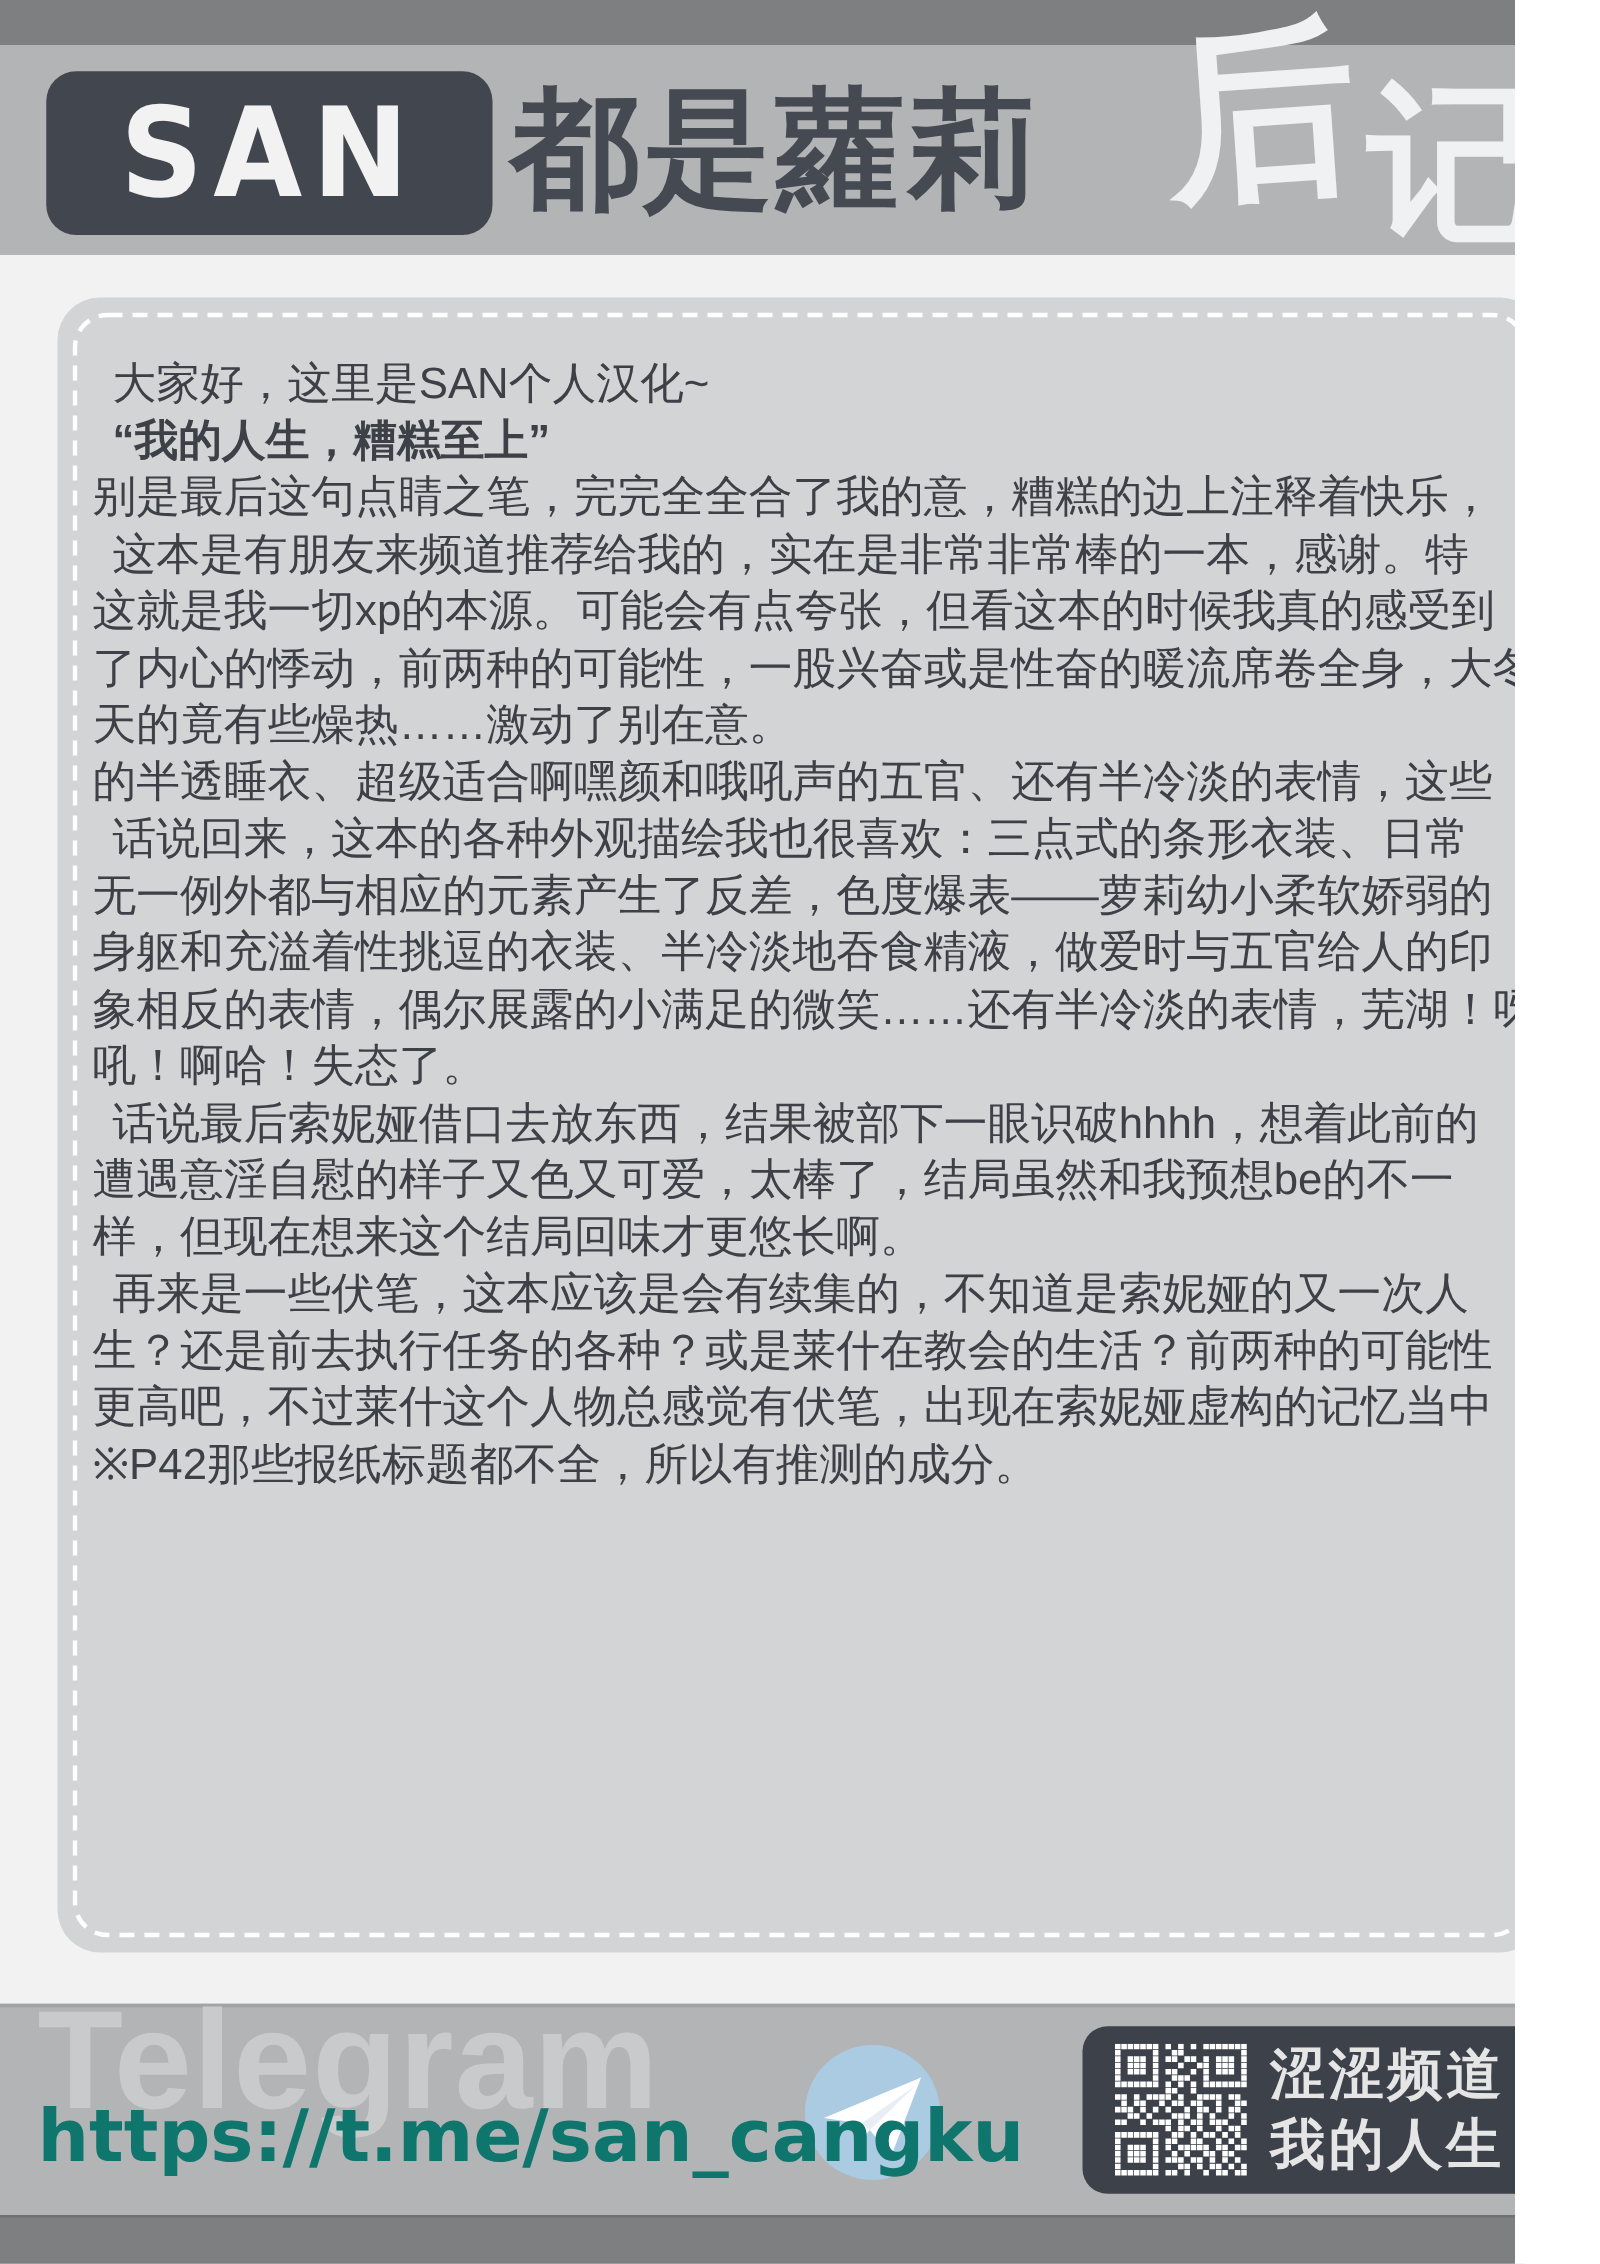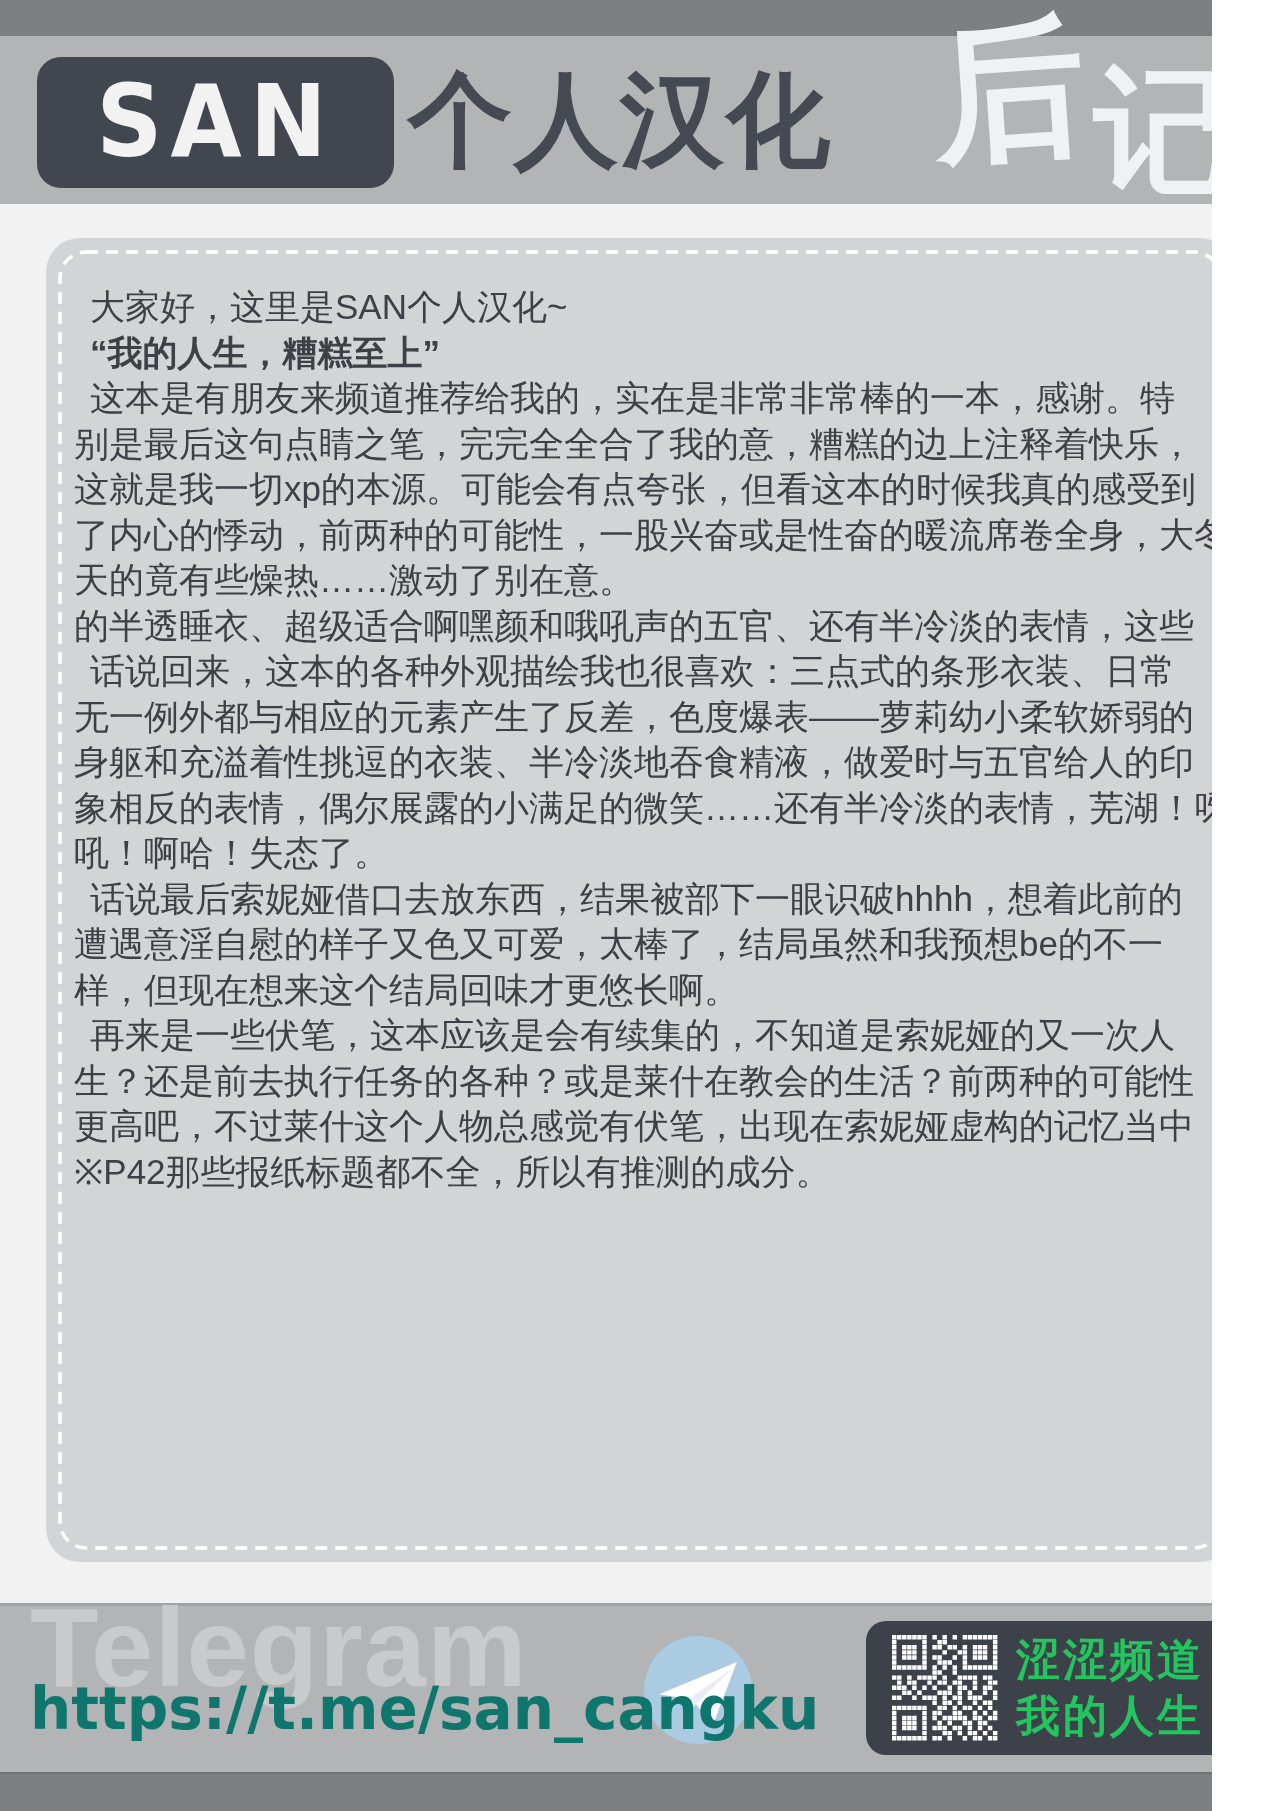"个人汉化" div.header-title { text: 个人汉化 -> 都是蘿莉 }
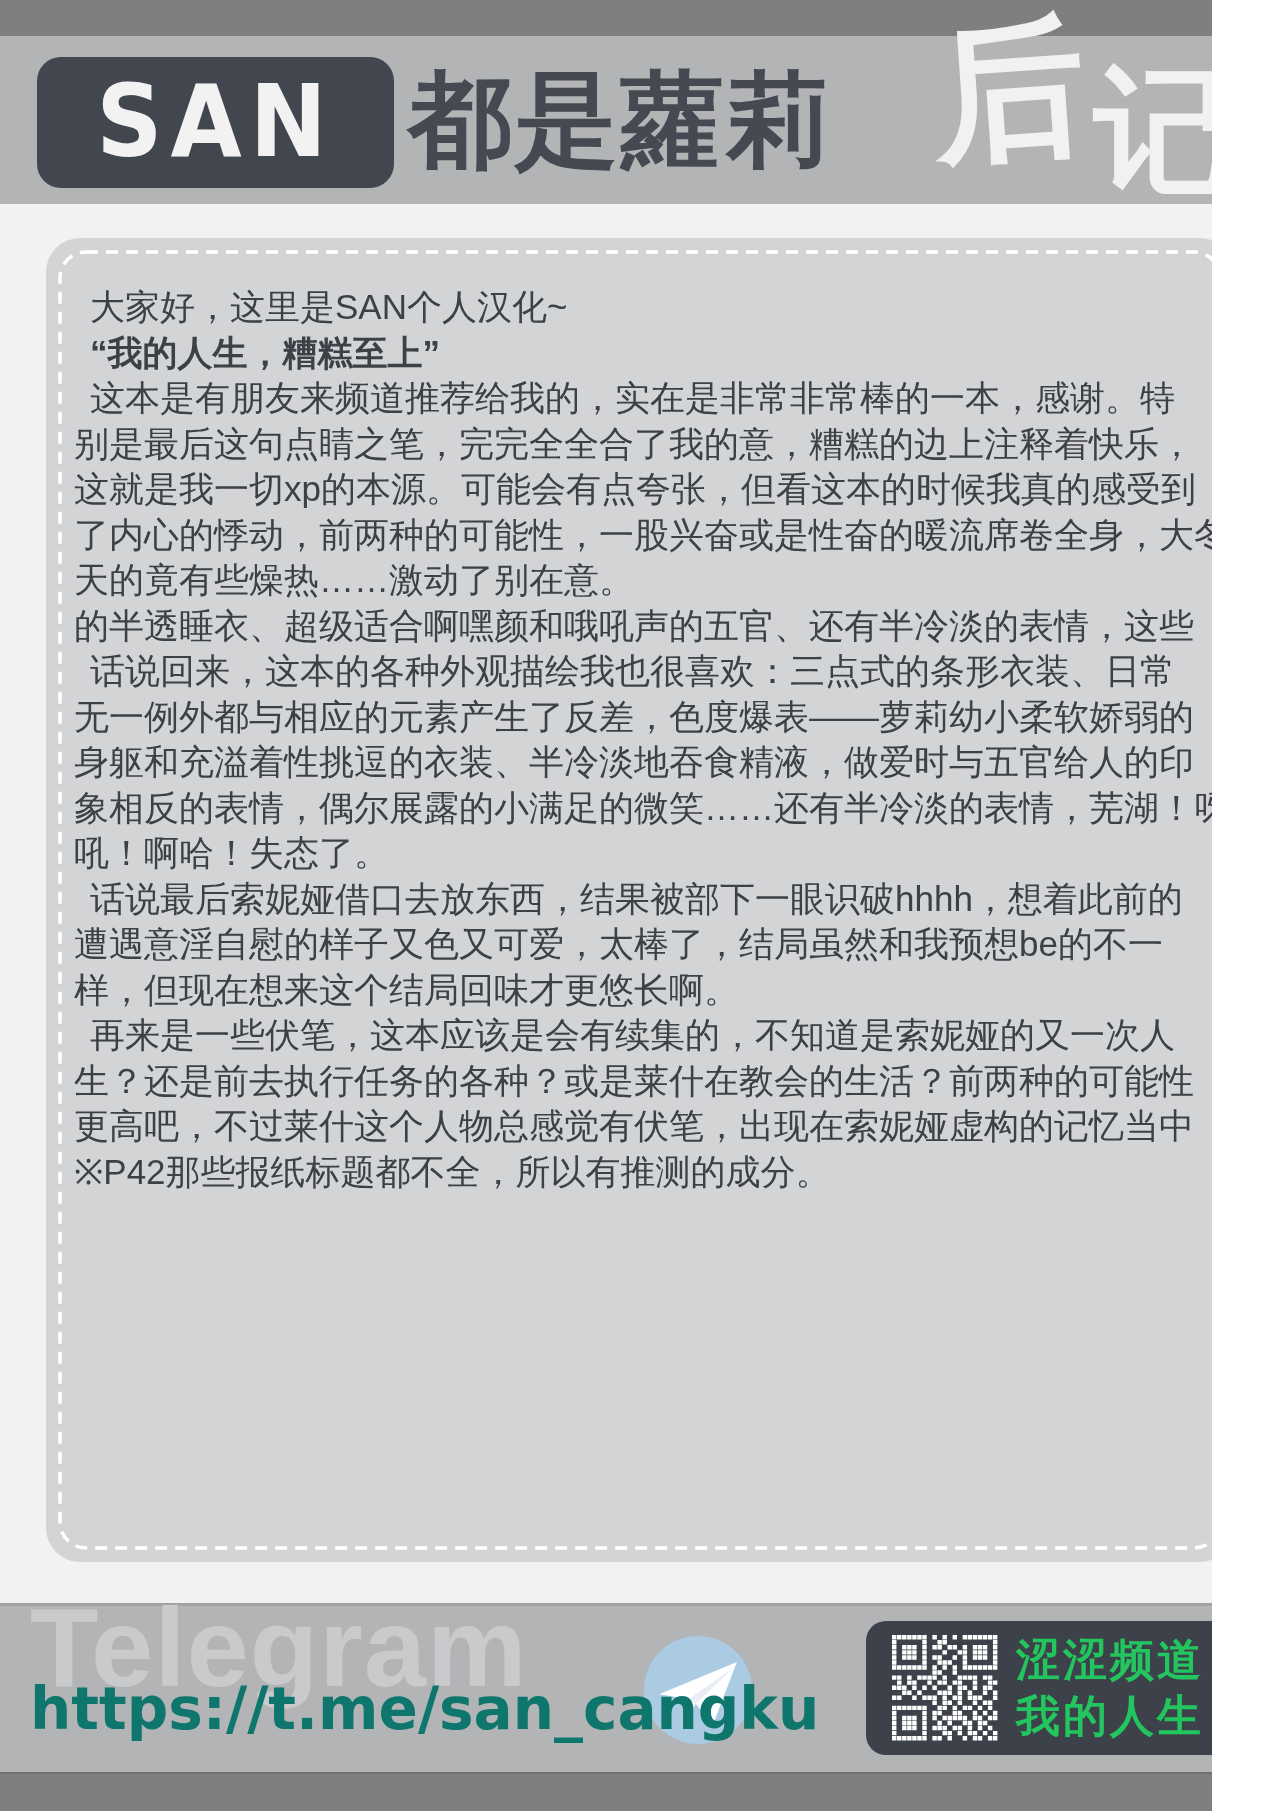"这本是有朋友来频道推荐给我的，实在是非常非常棒的一本，感谢。特" div.line { order: before "别是最后这句点睛之笔，完完全全合了我的意，糟糕的边上注释着快乐，" -> after "别是最后这句点睛之笔，完完全全合了我的意，糟糕的边上注释着快乐，" }
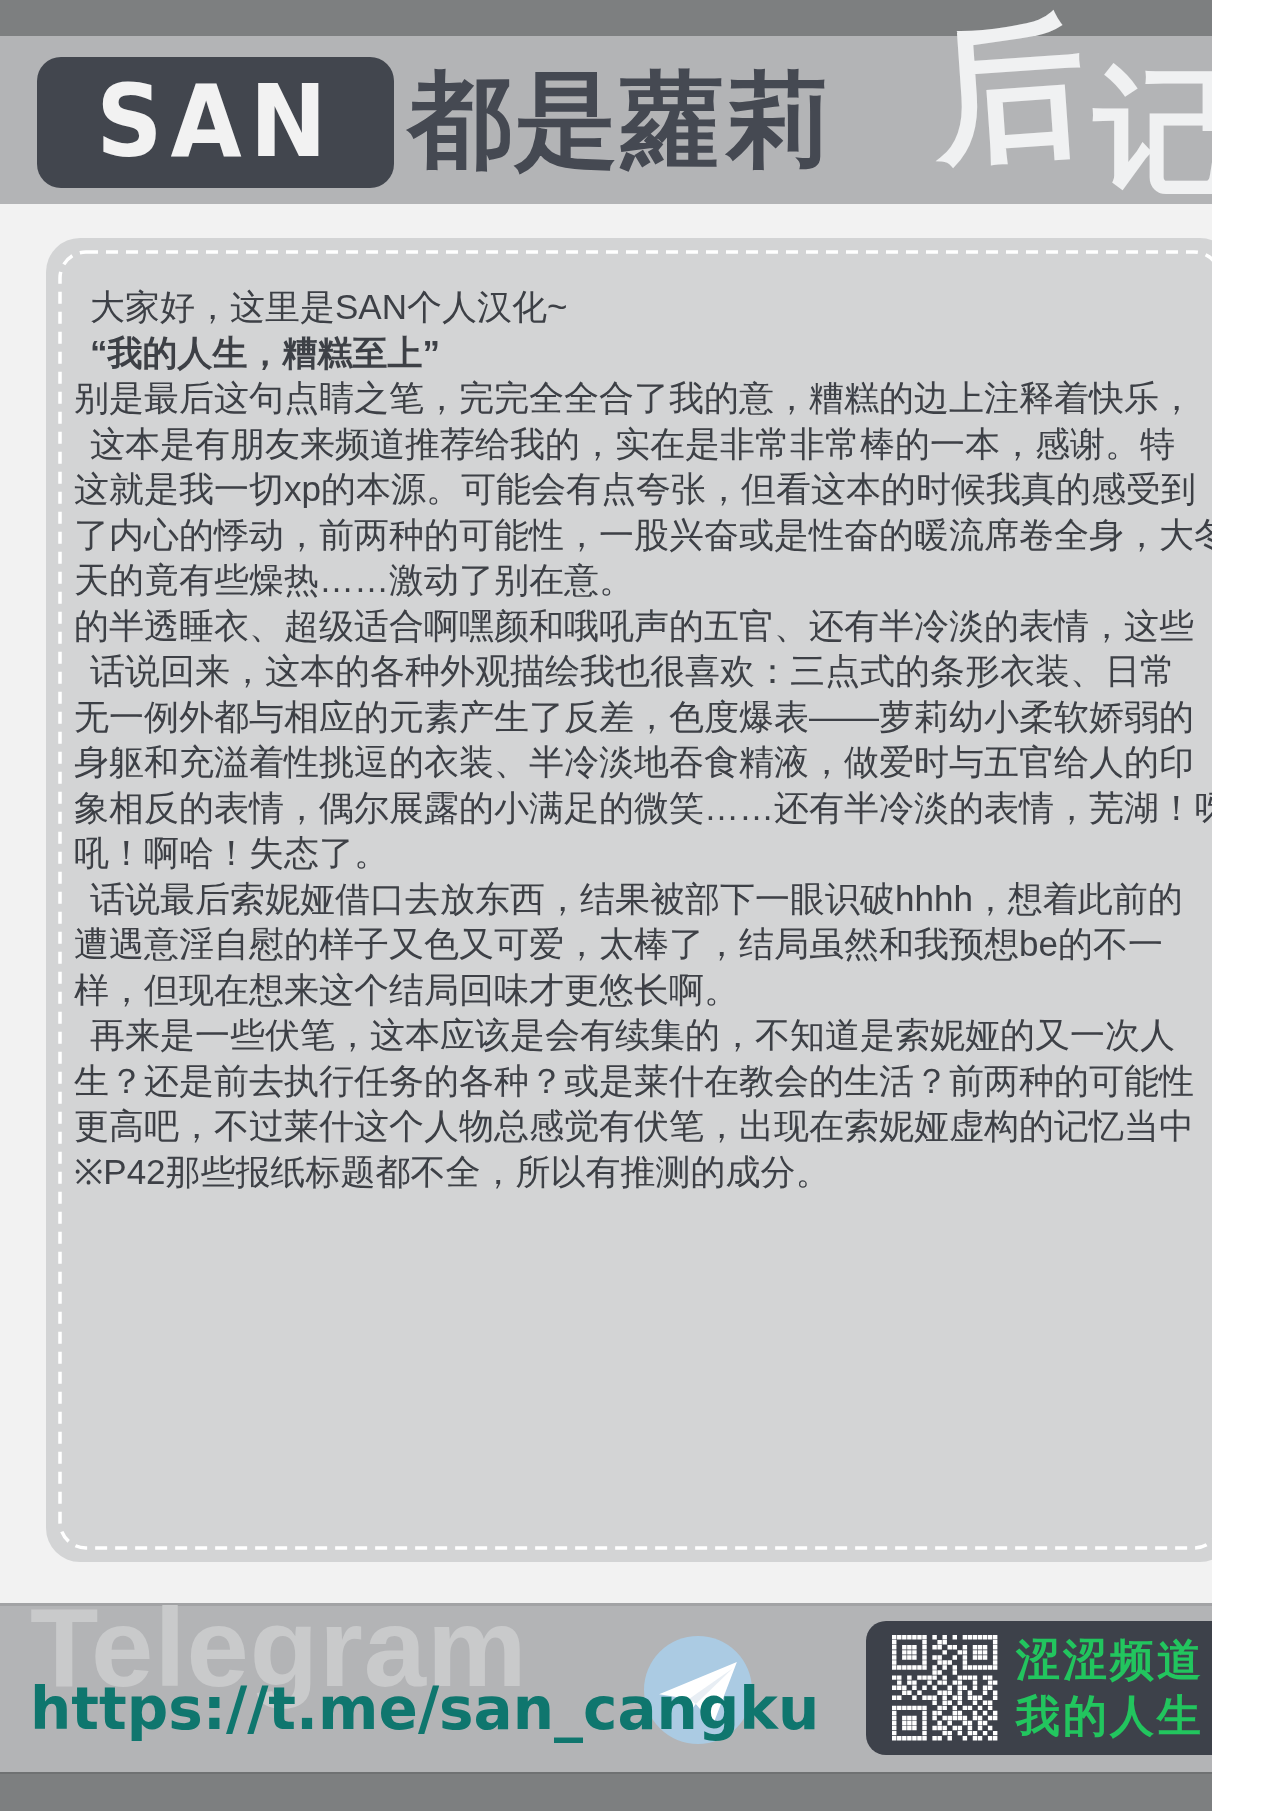"涩涩频道" .qr-caption { color: #22c55e -> #e5e5e5 }
